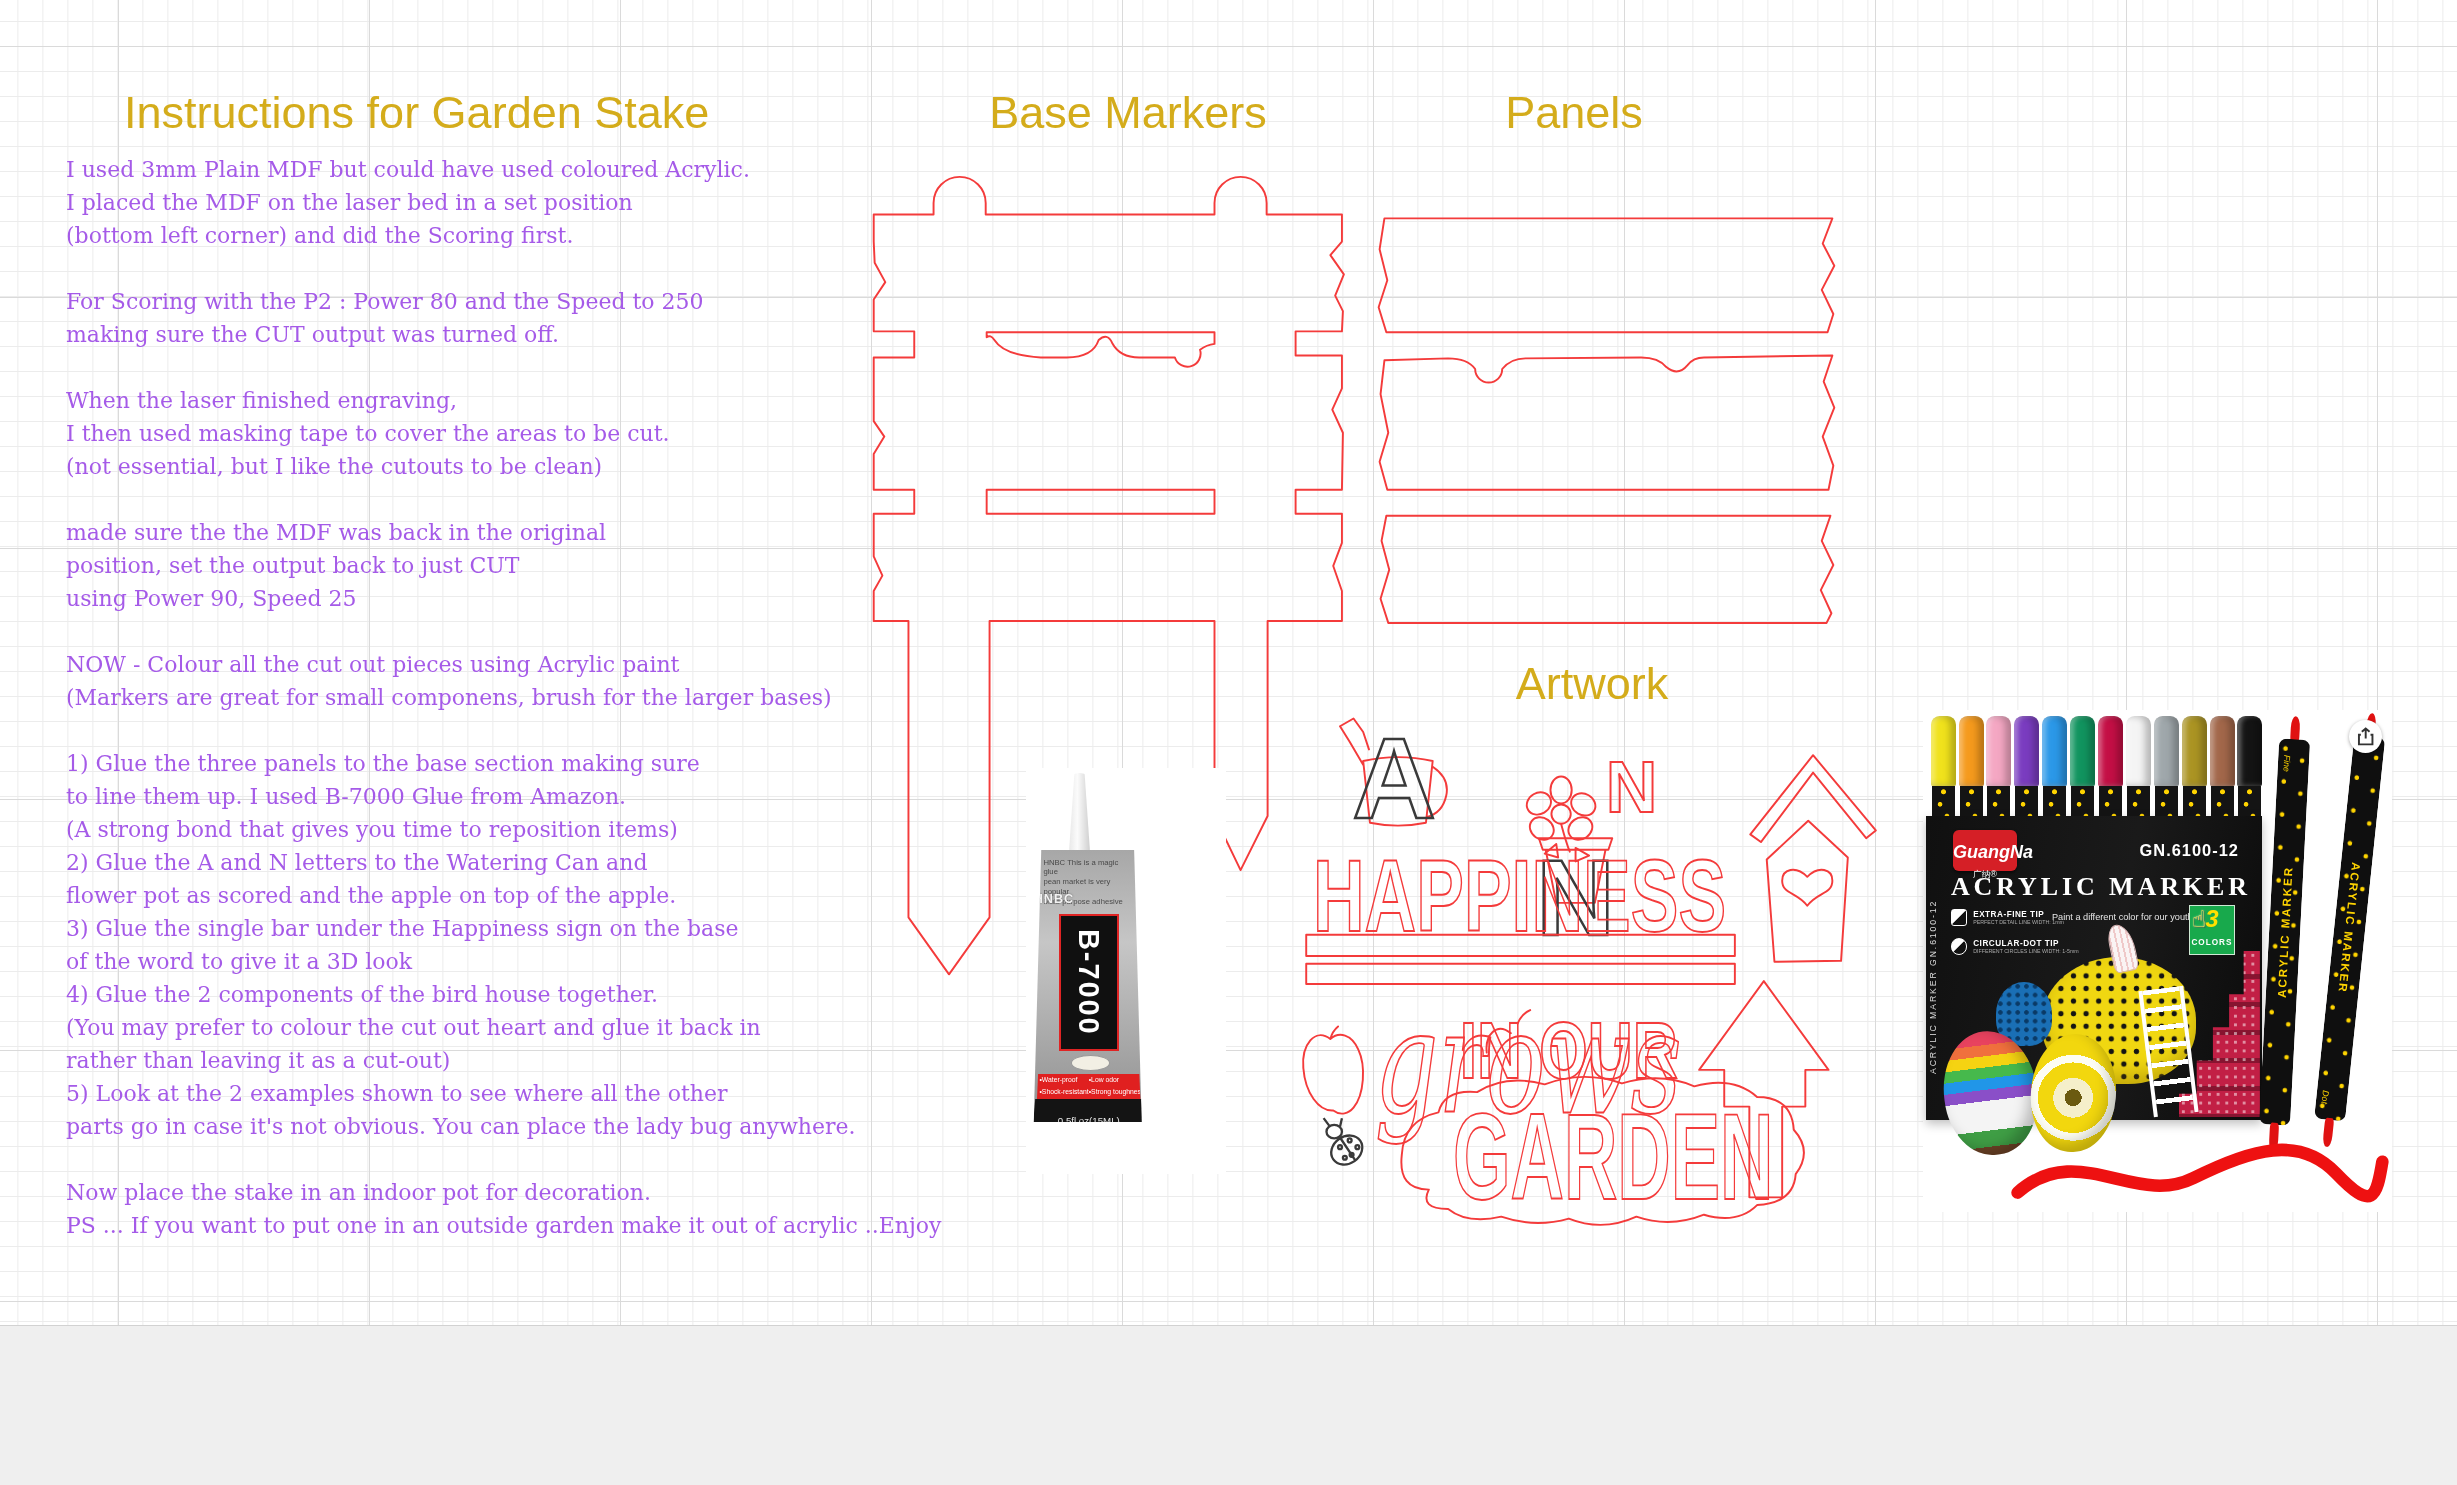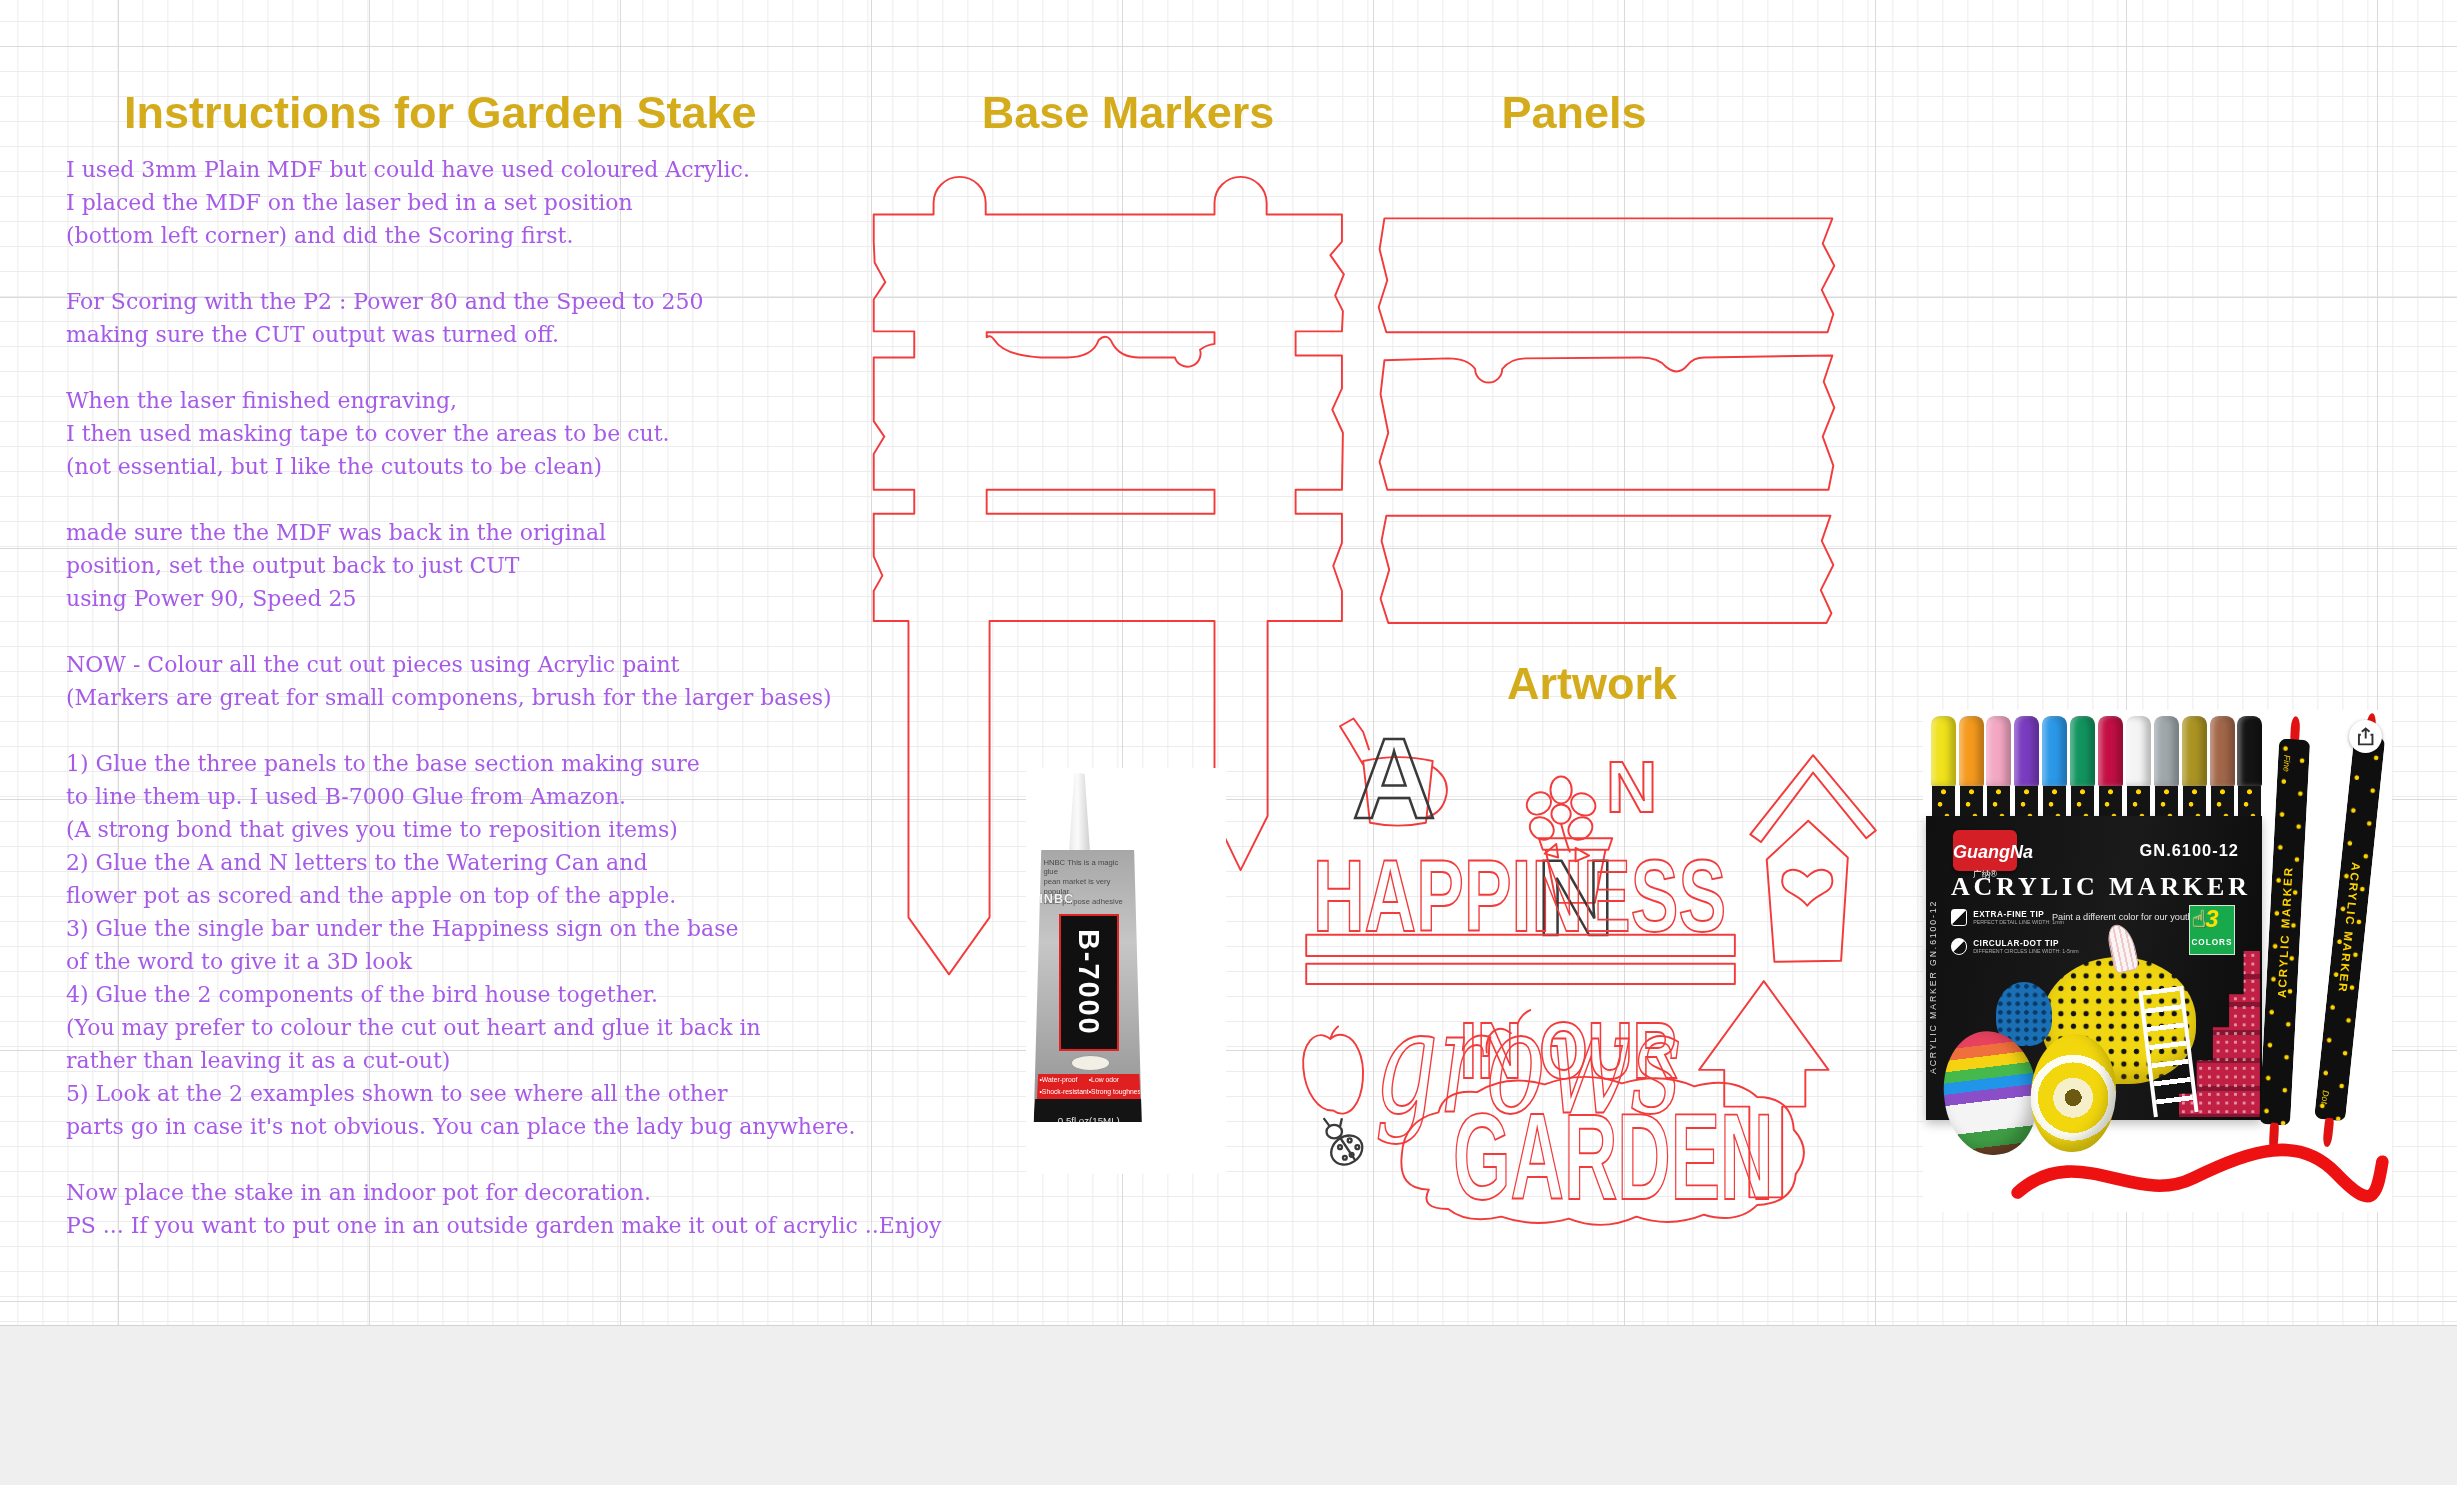"Instructions for Garden Stake" .heading { font-weight: 700 -> 400 }
